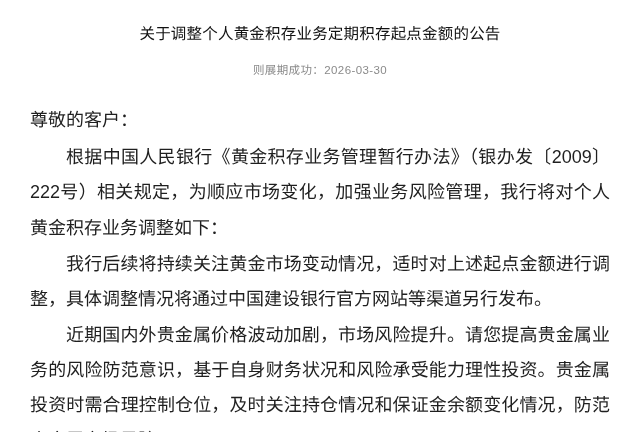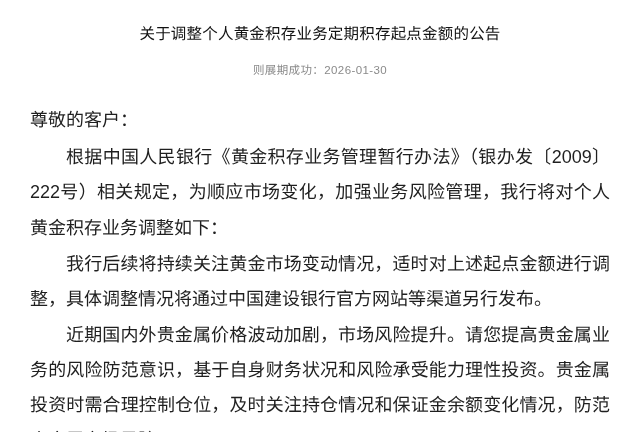"2026-01-30" span { text: 2026-01-30 -> 2026-03-30 }
